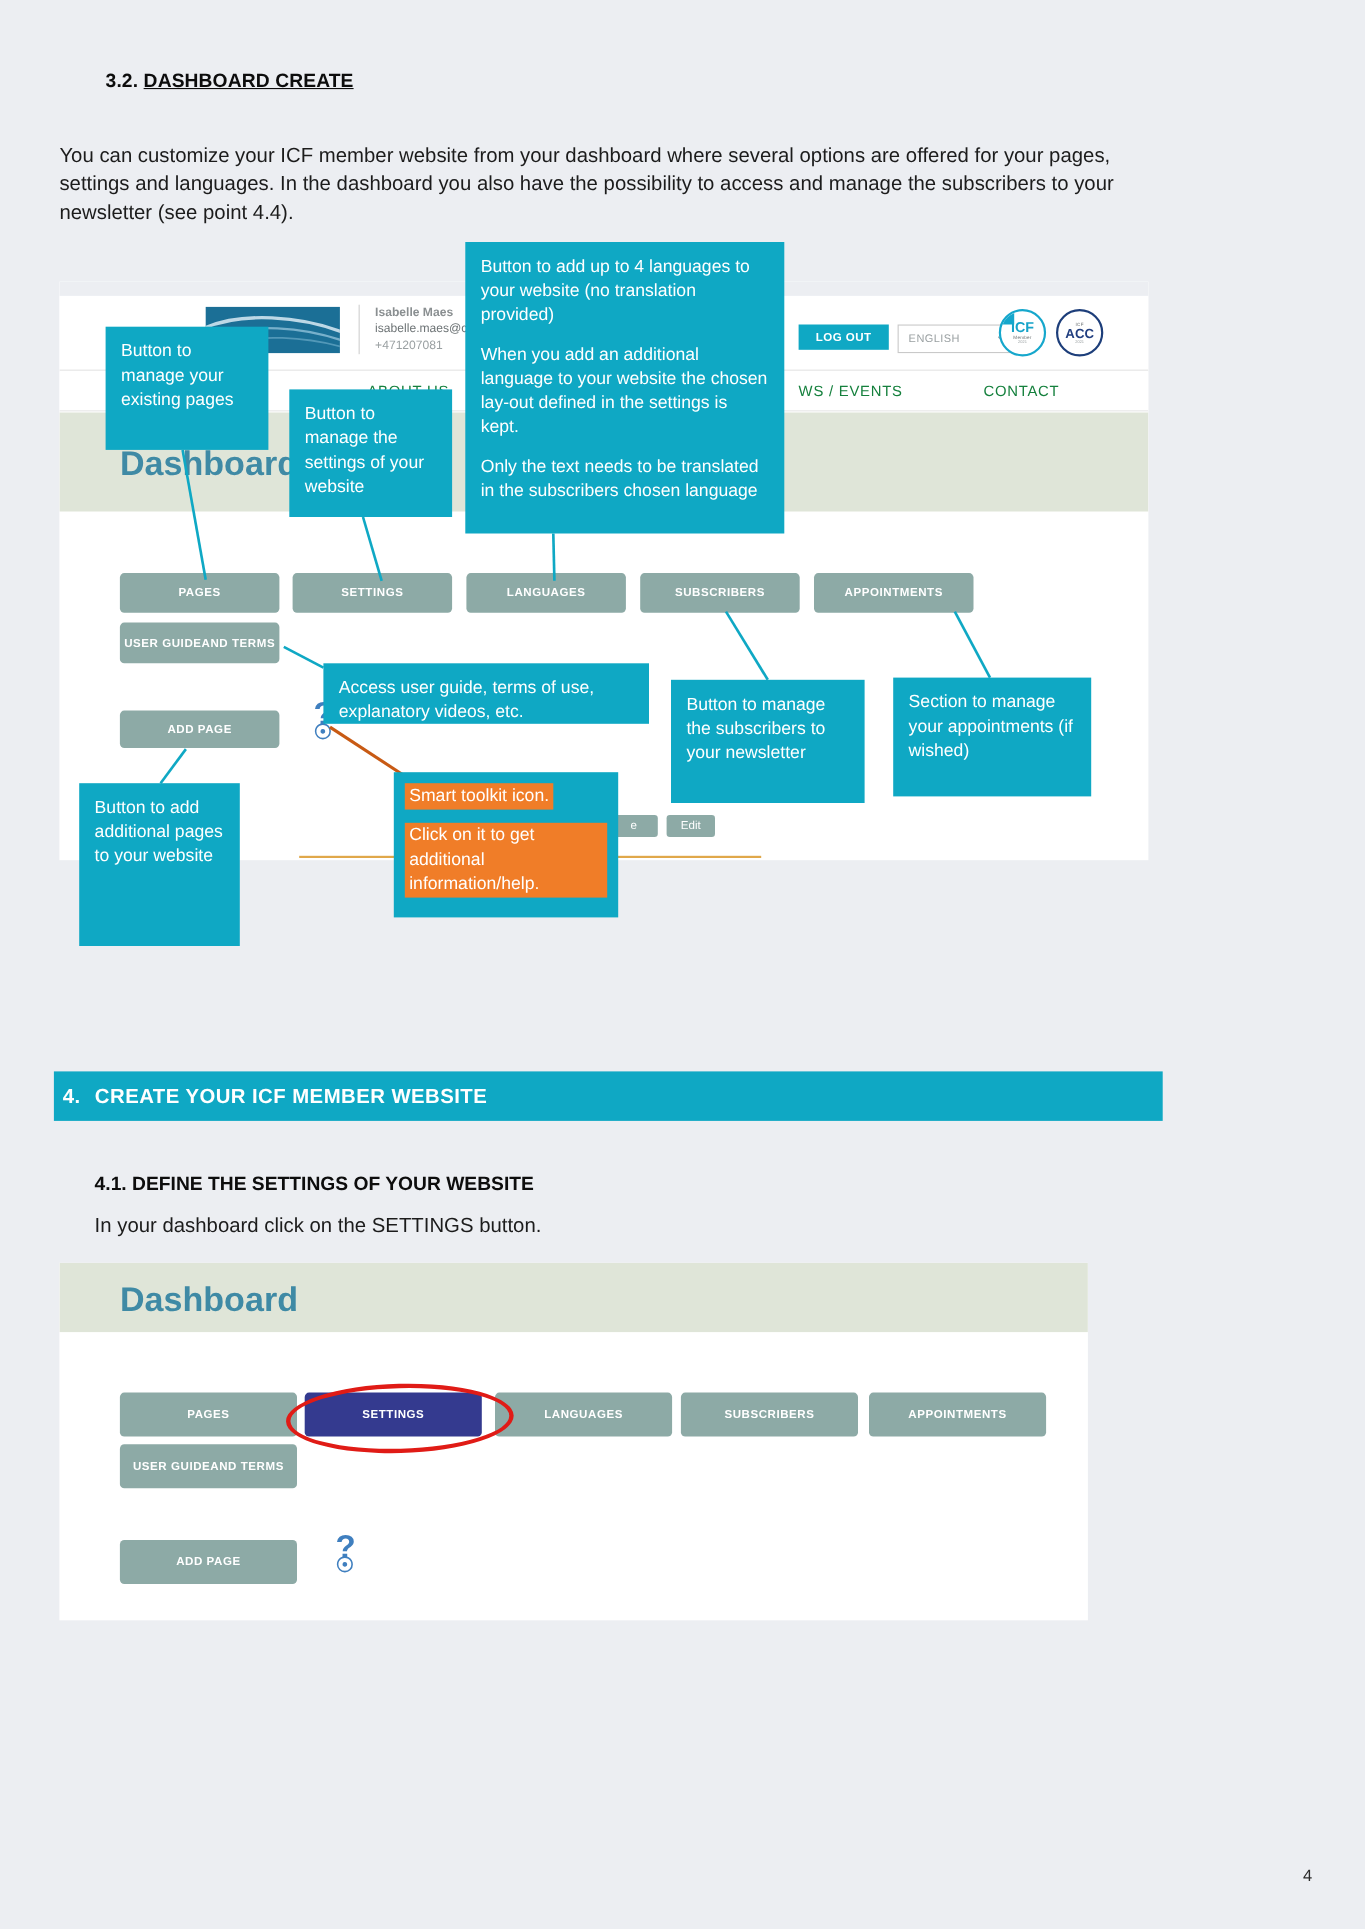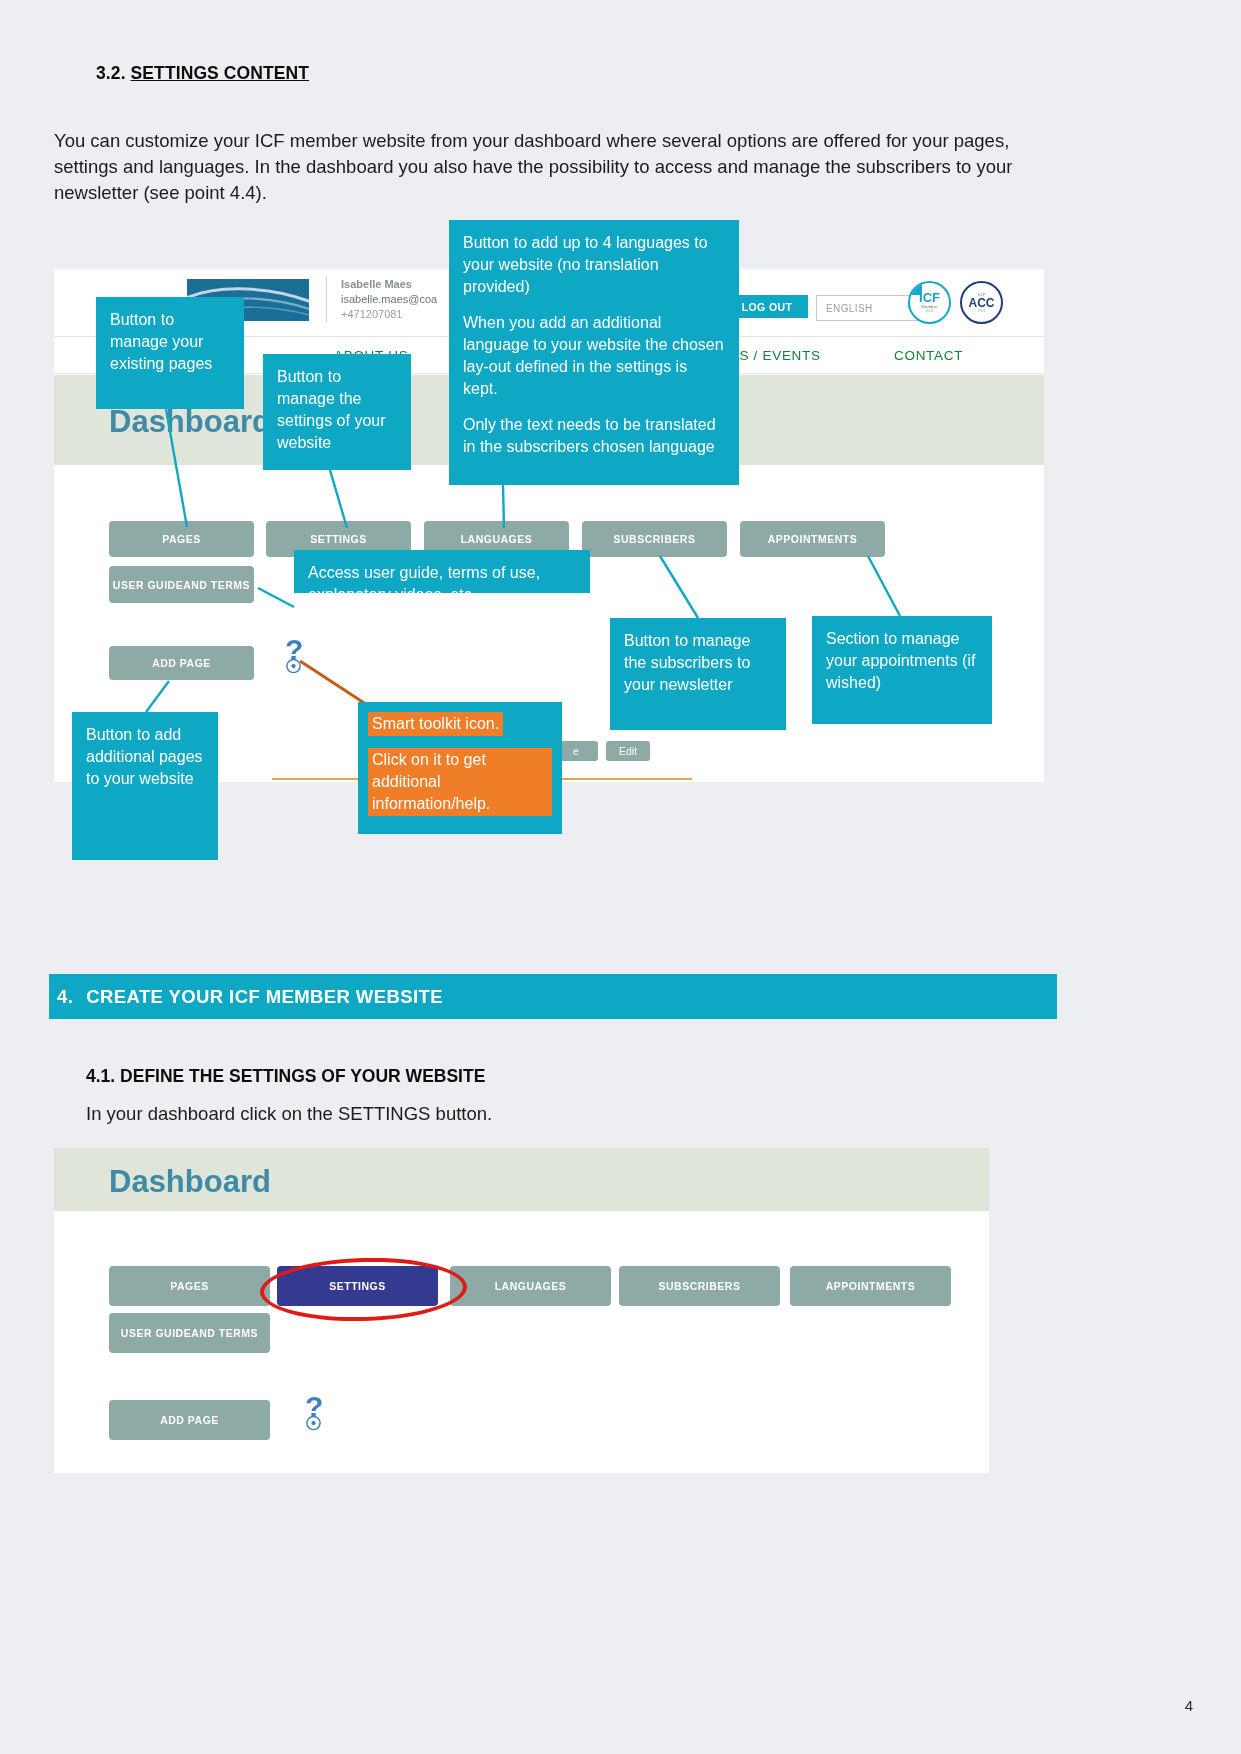"SETTINGS CONTENT" span.txt { text: SETTINGS CONTENT -> DASHBOARD CREATE }
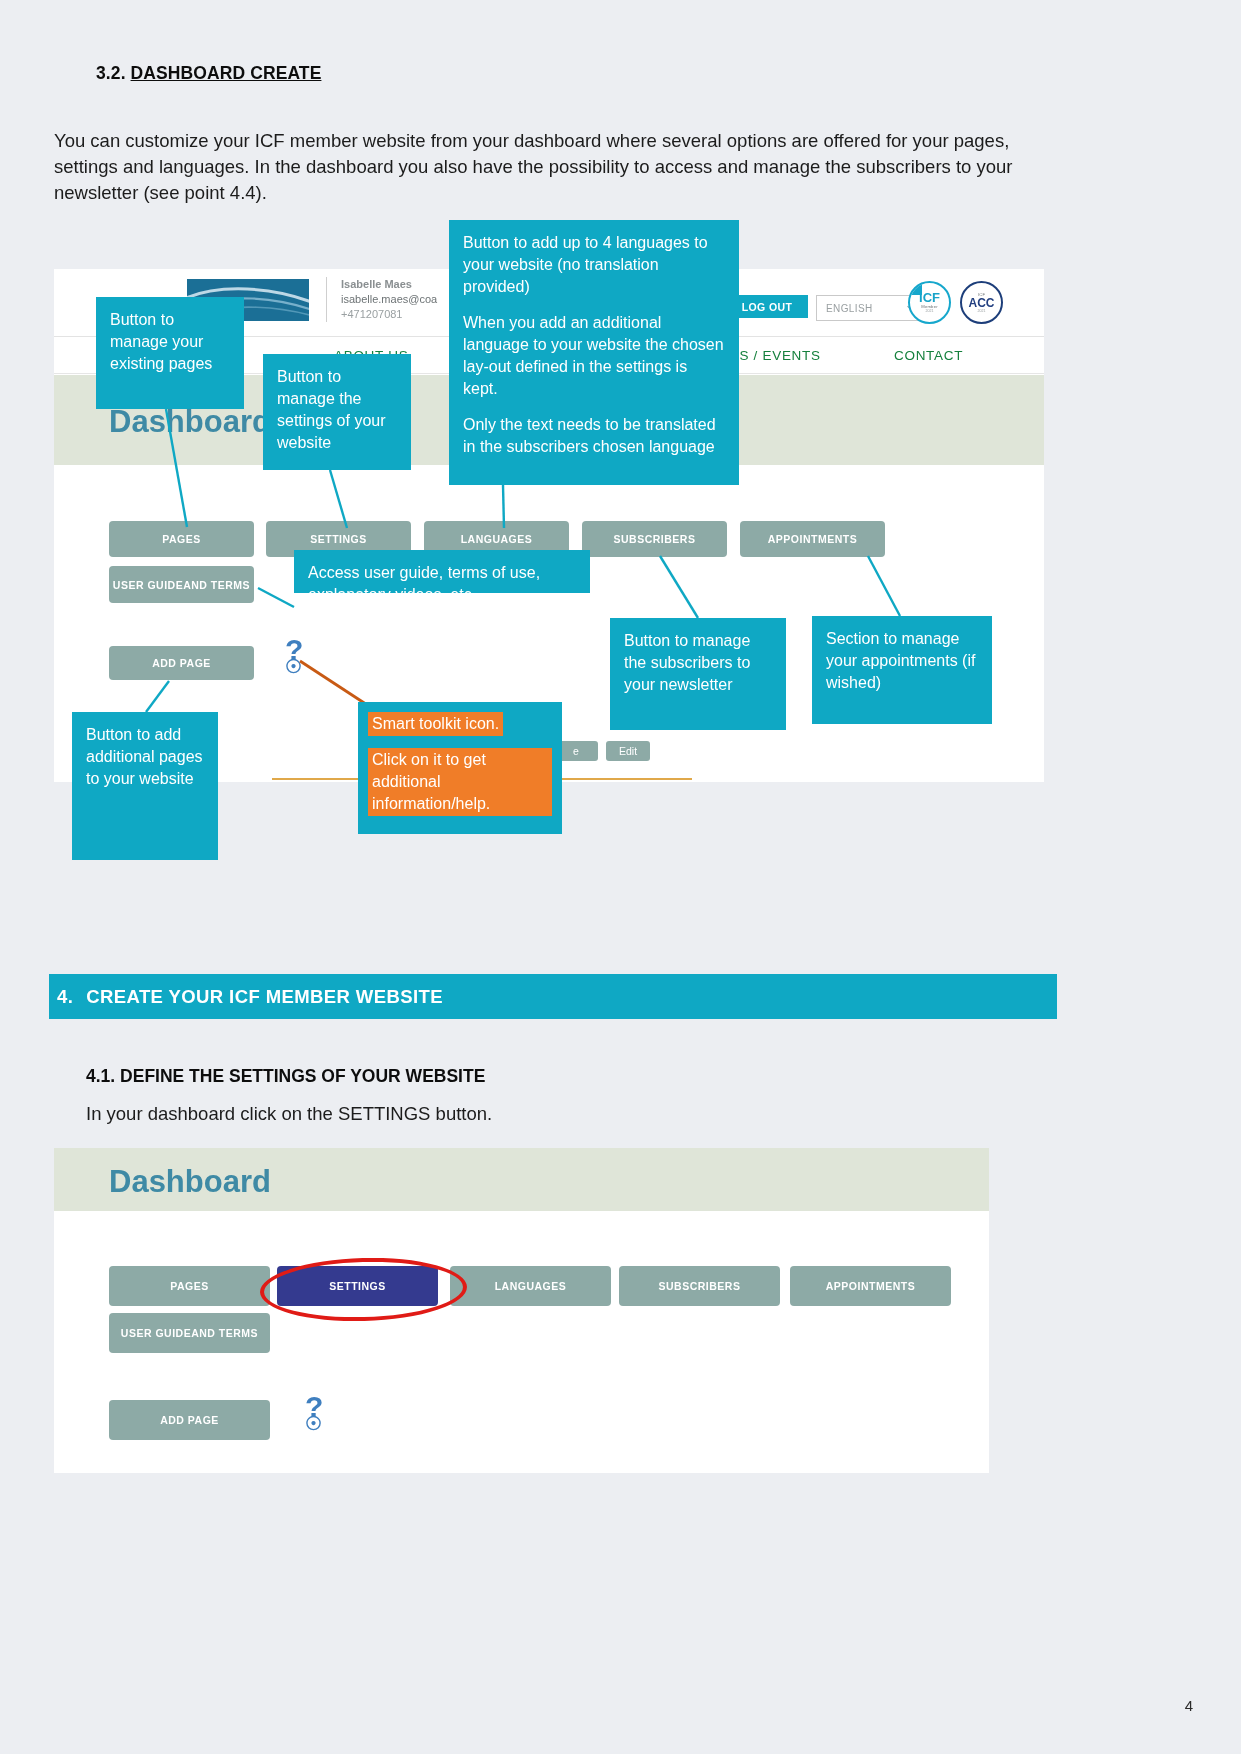"Button to add up to" .c-languages { left: 449px -> 423px }
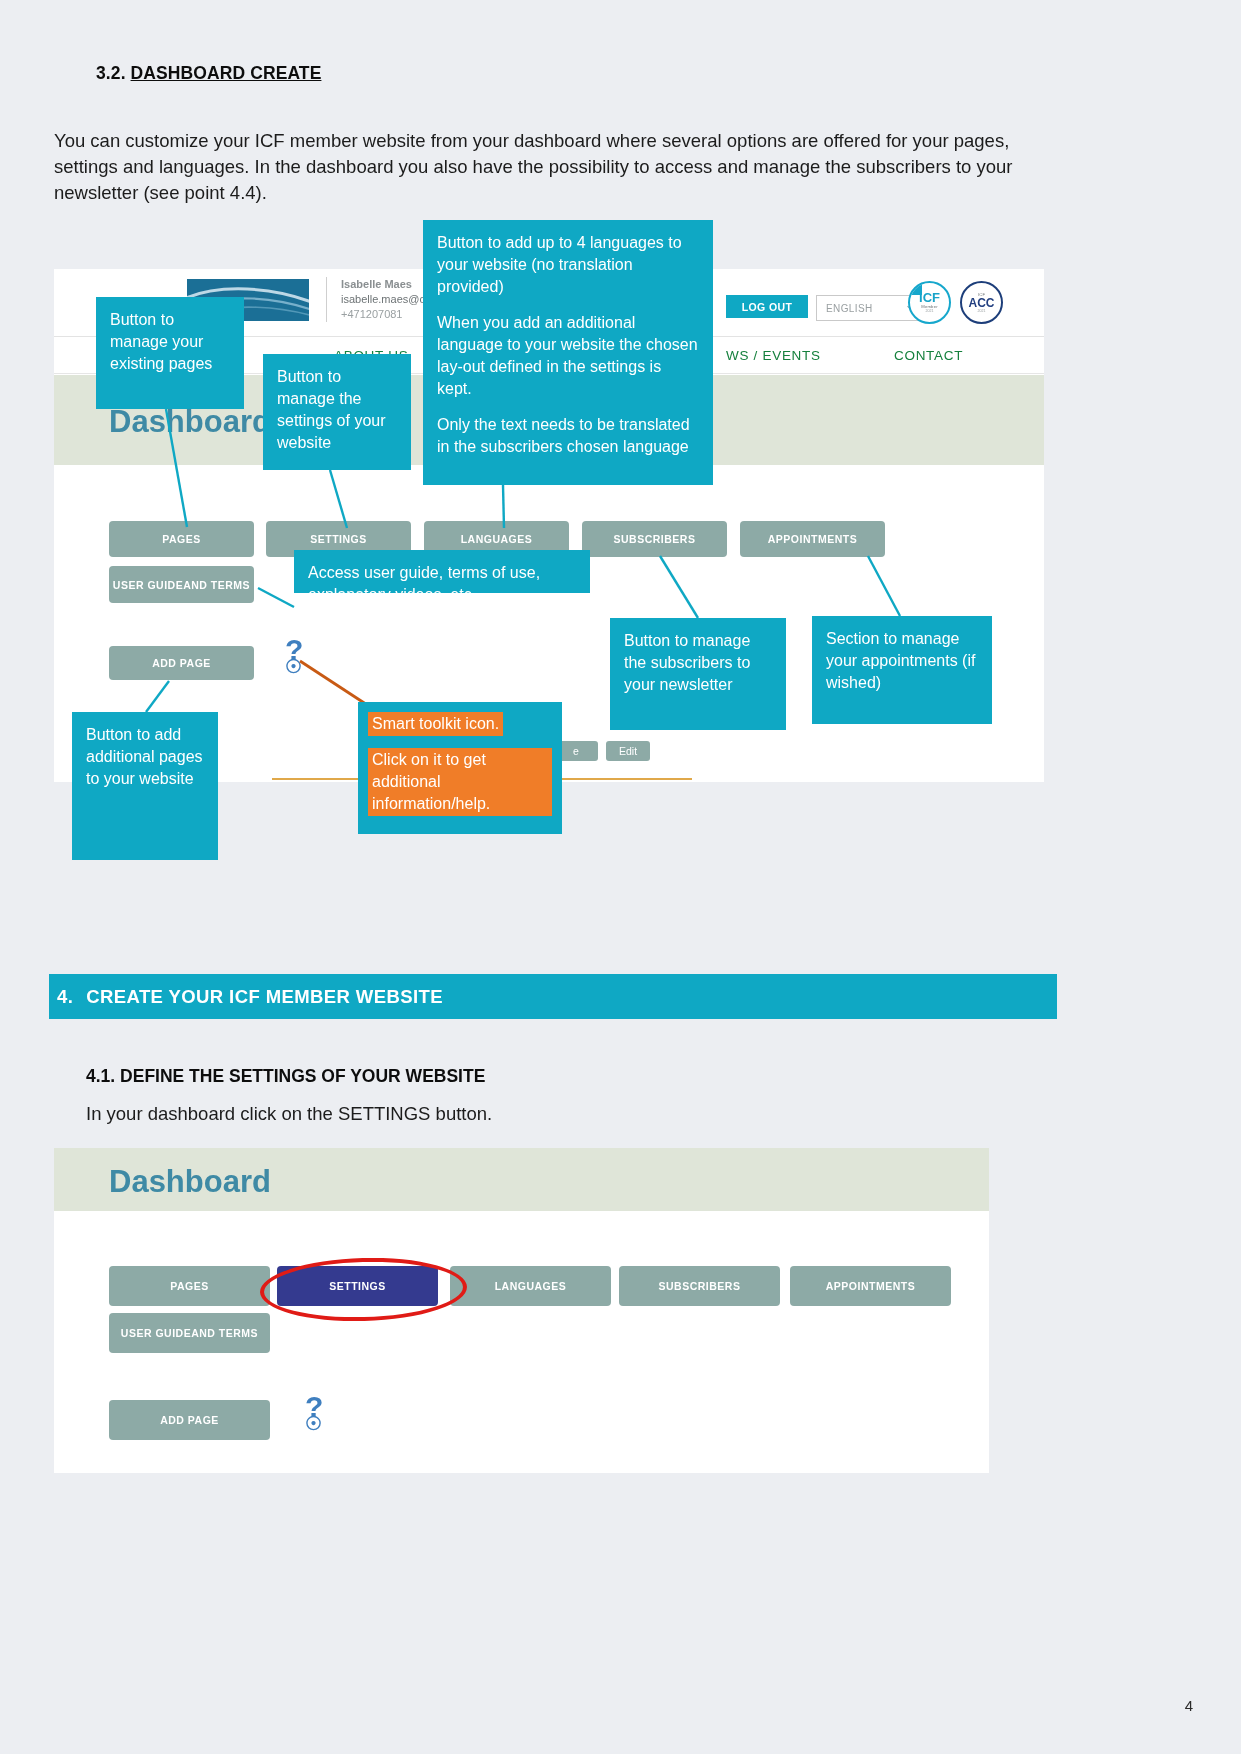"Access user guide, terms of" .c-guide { height: 43px -> 55px; top: 550px -> 603px }
